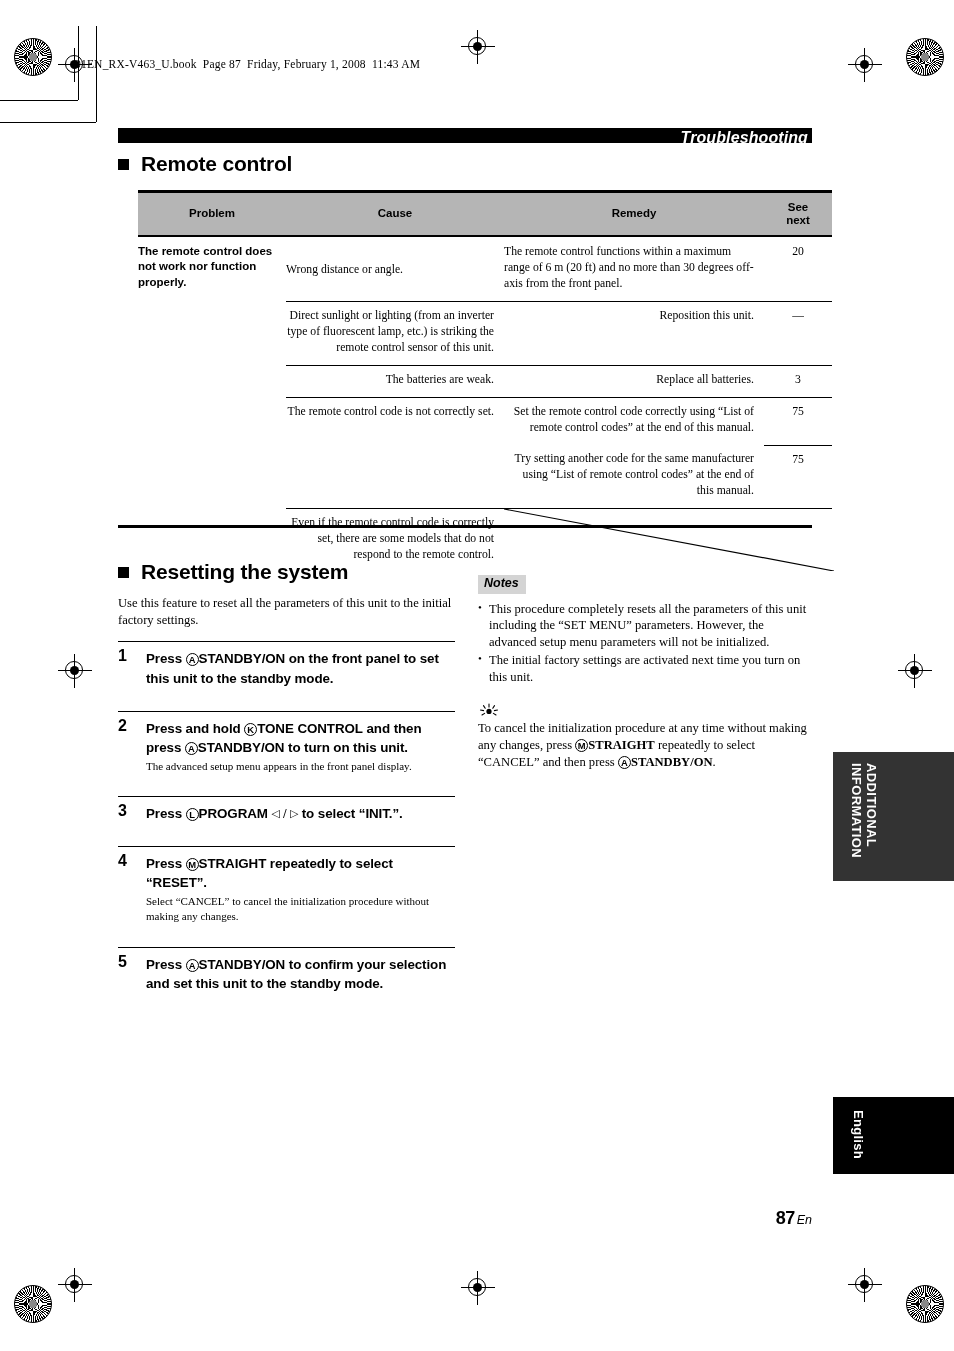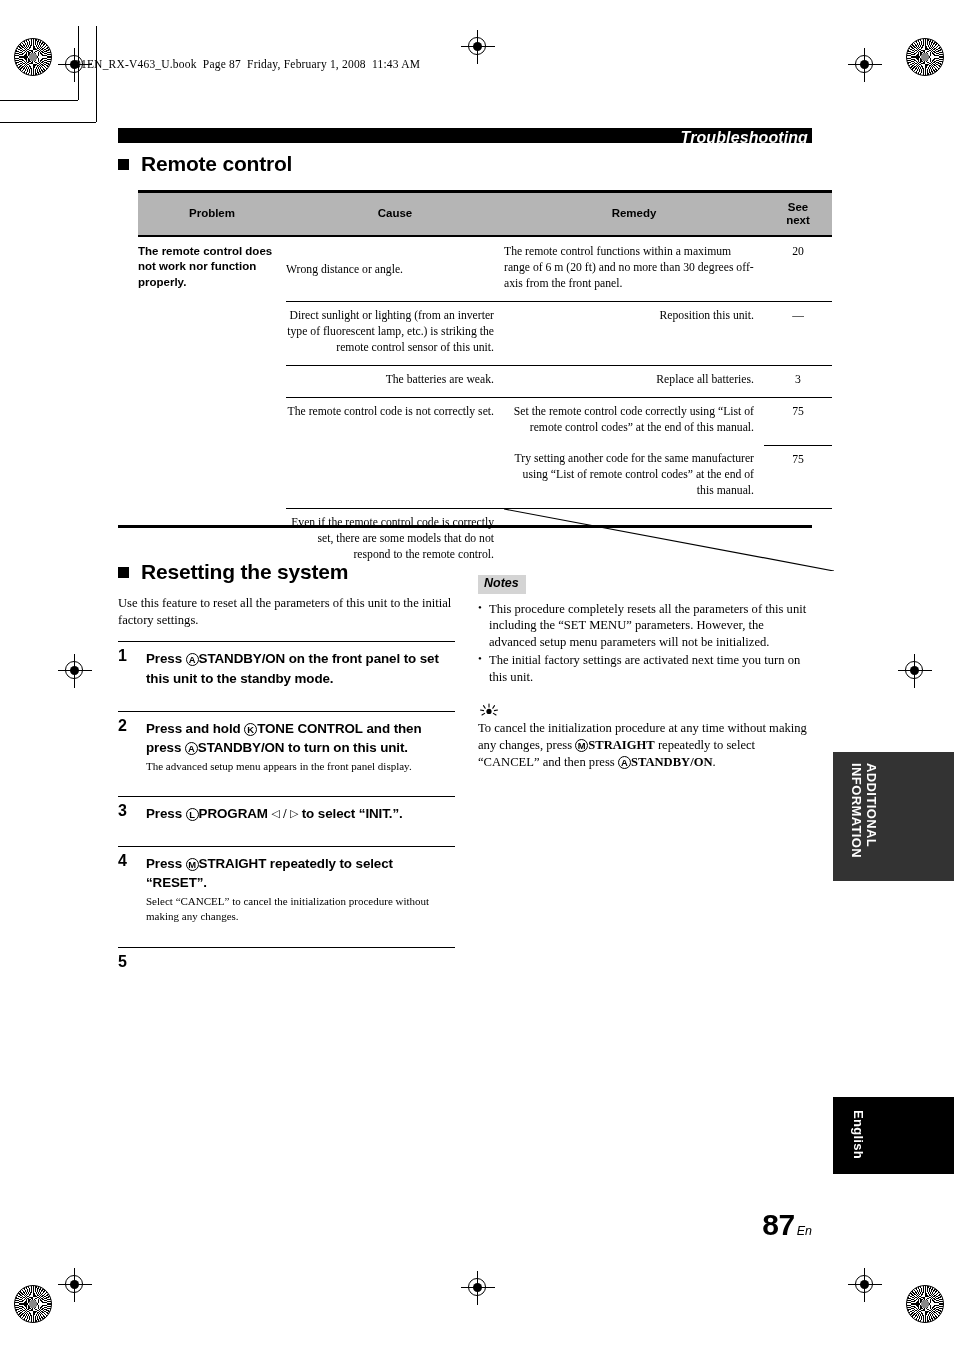"Press A STANDBY/ON to confirm" div.stitle { html: none -> <div><span>Press </span><span>A</span><b>STANDBY/ON</b><span> to confirm your selection and set this unit to the standby mode.</span></div> }
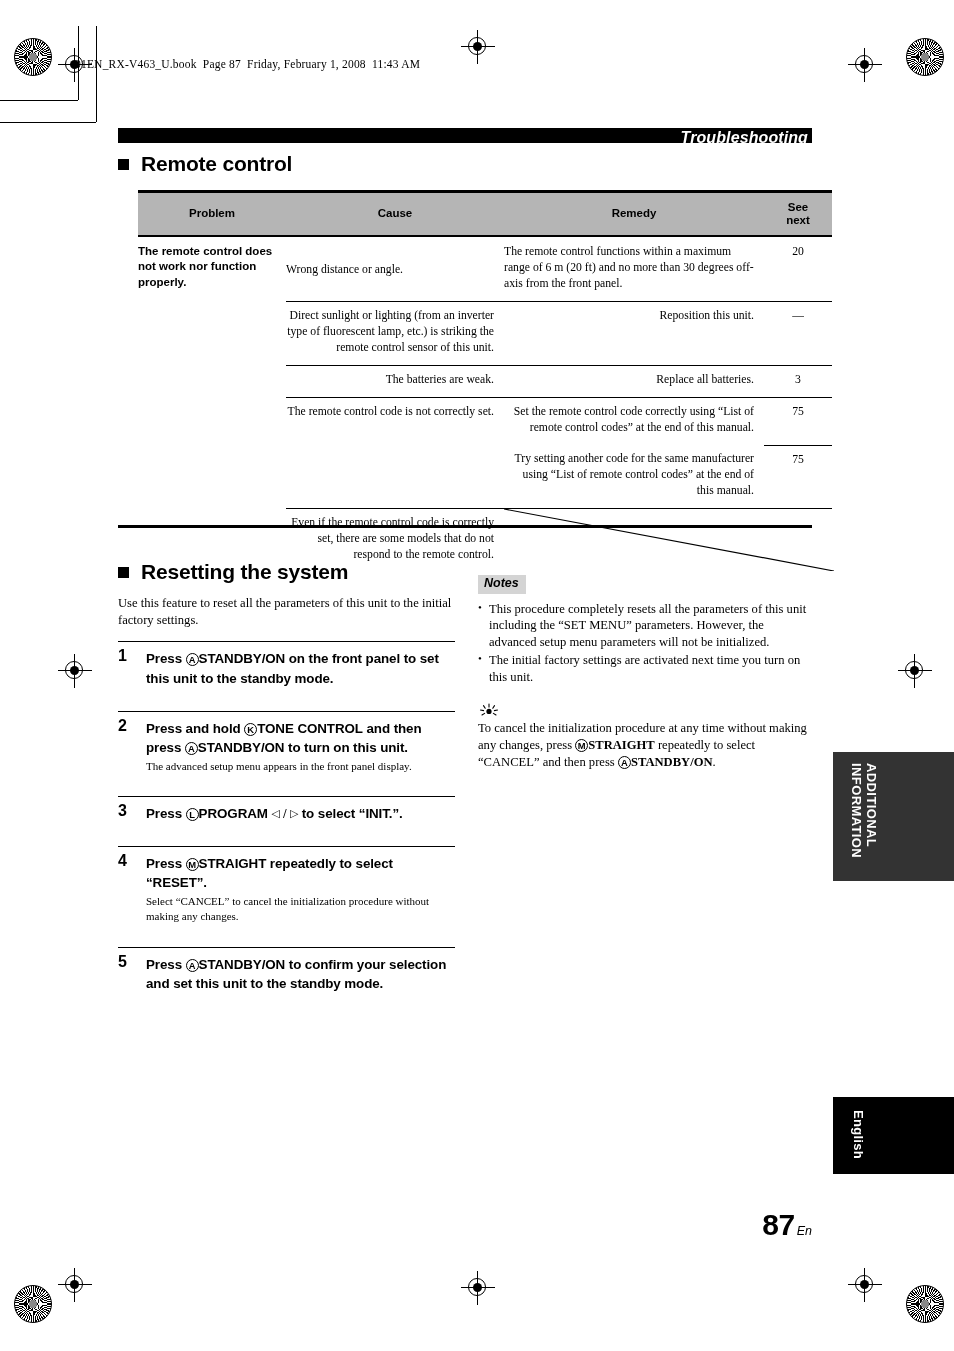"87" .folio .pn { font-size: 30px -> 18px }
